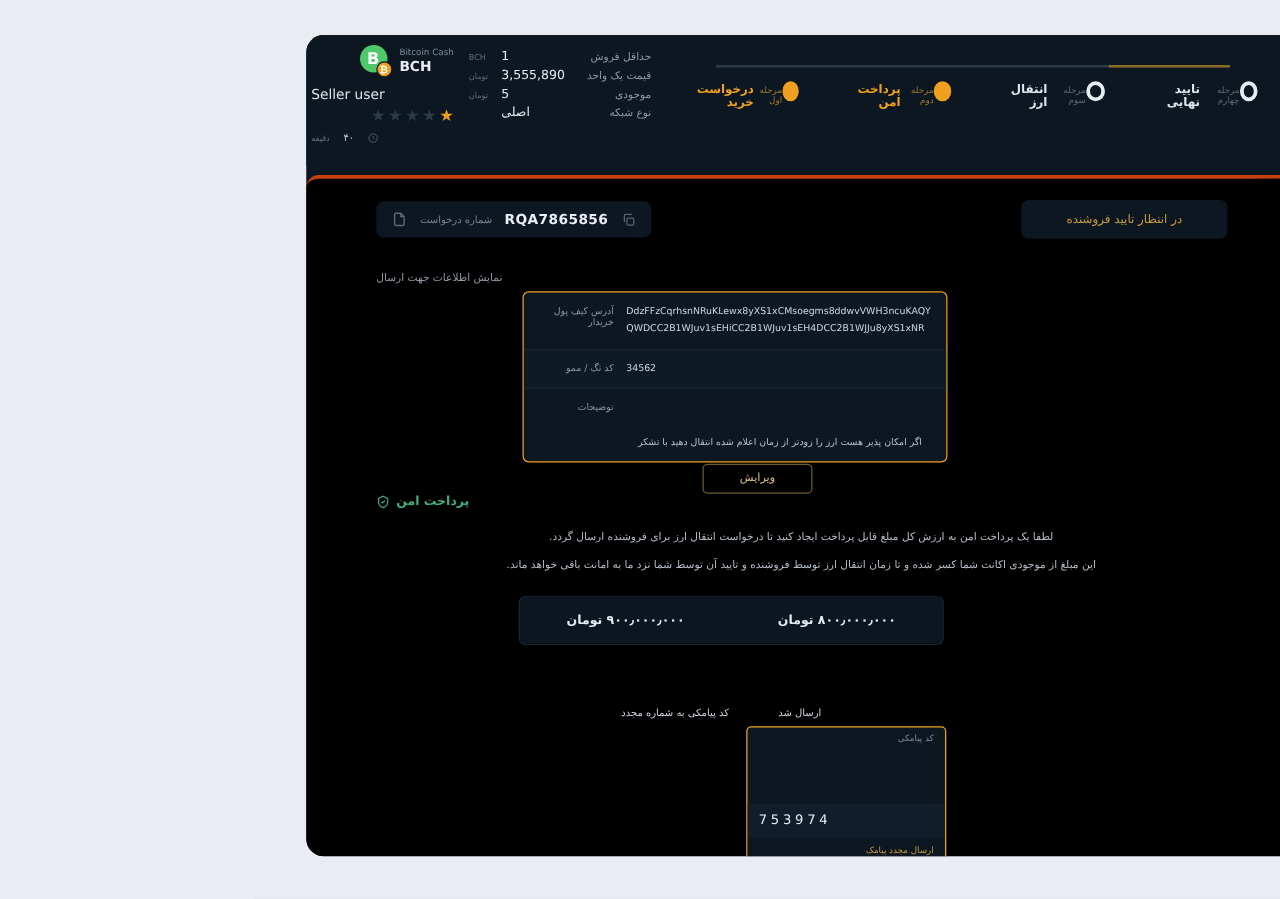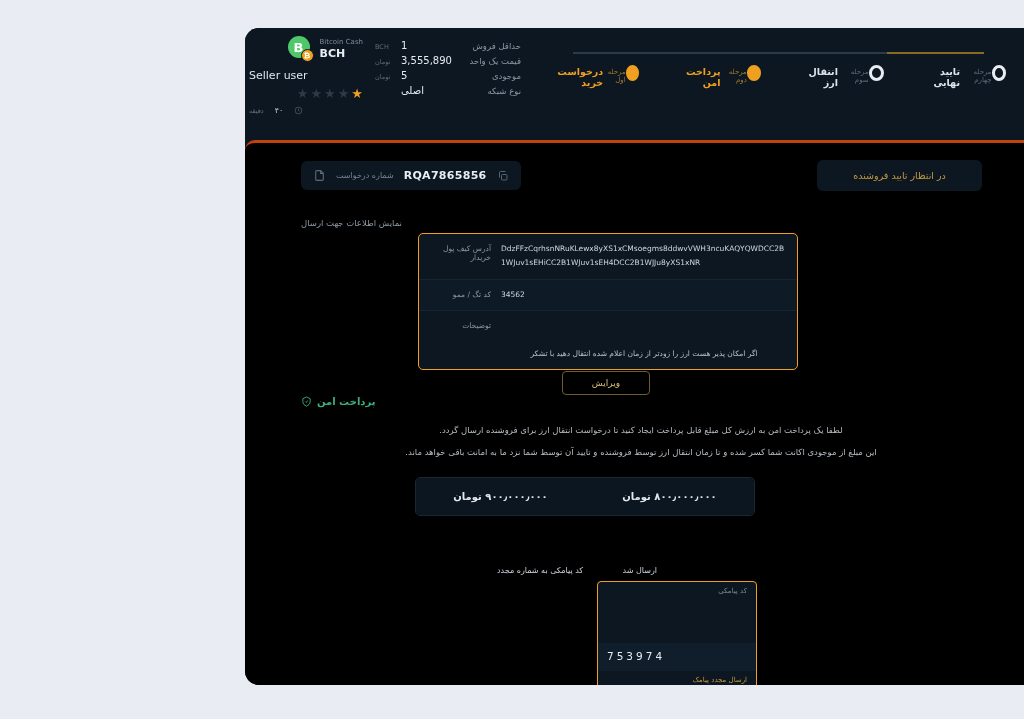"آدرس کیف پول خریدار" .info-box { width: 380px -> 340px }
